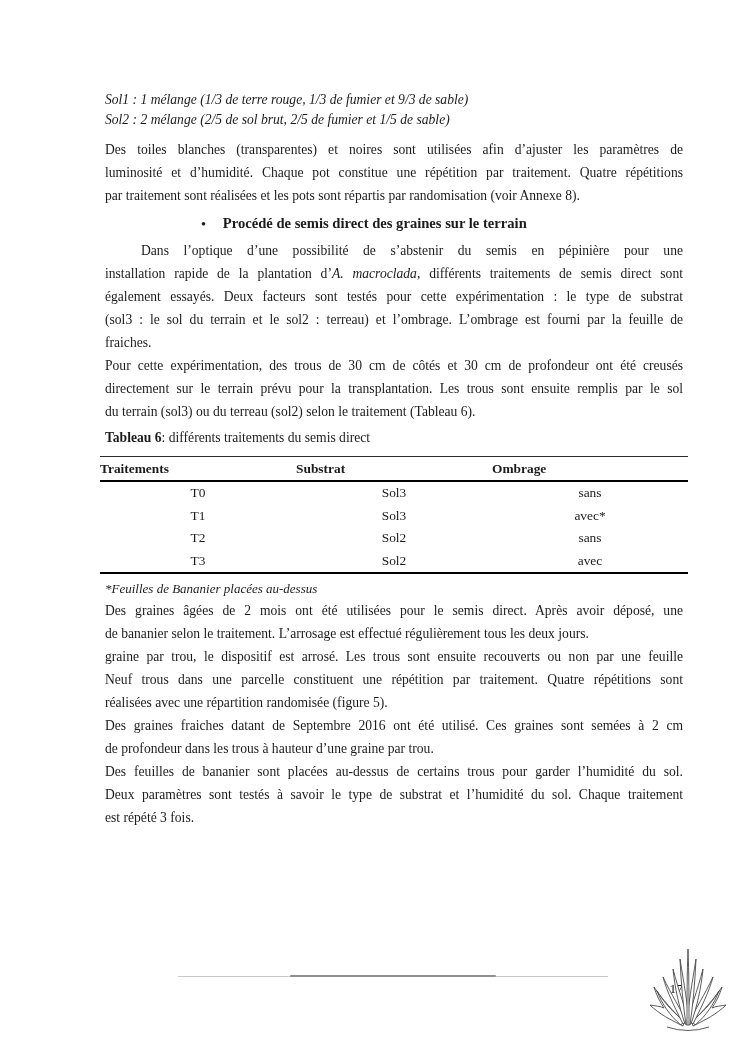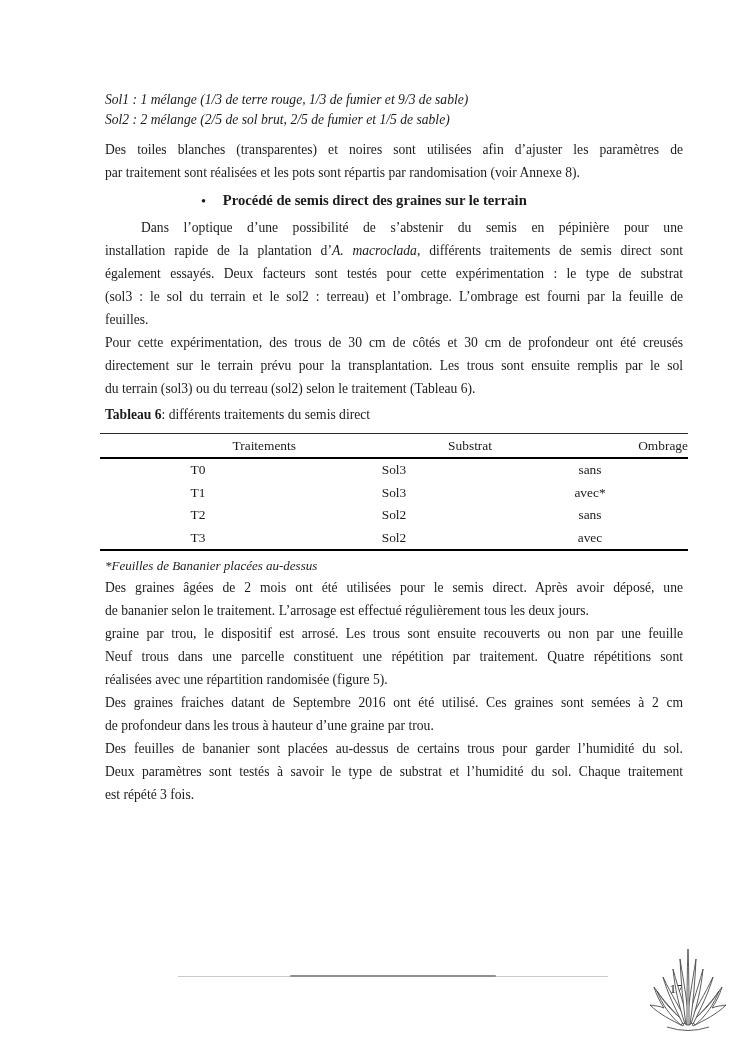"luminosité et d’humidité. Chaque pot" div.line { html: none -> <div>luminosité et d’humidité. Chaque pot constitue une répétition par traitement. Quatre répétitions</div> }
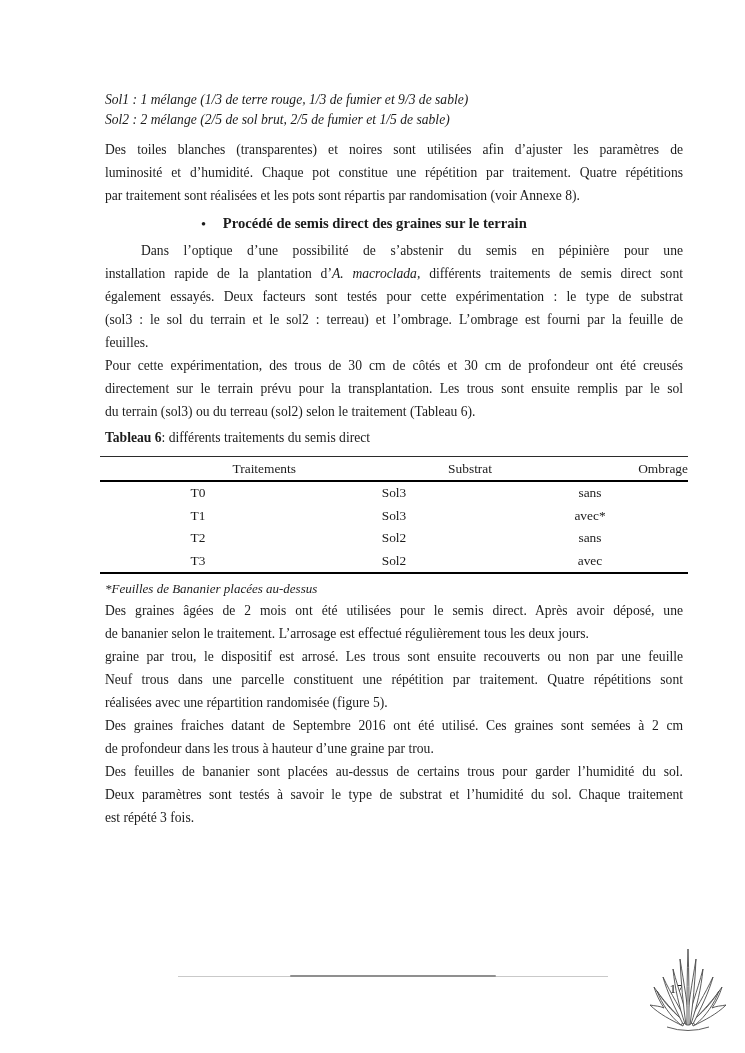"feuilles." div.line { text: feuilles -> fraiches }
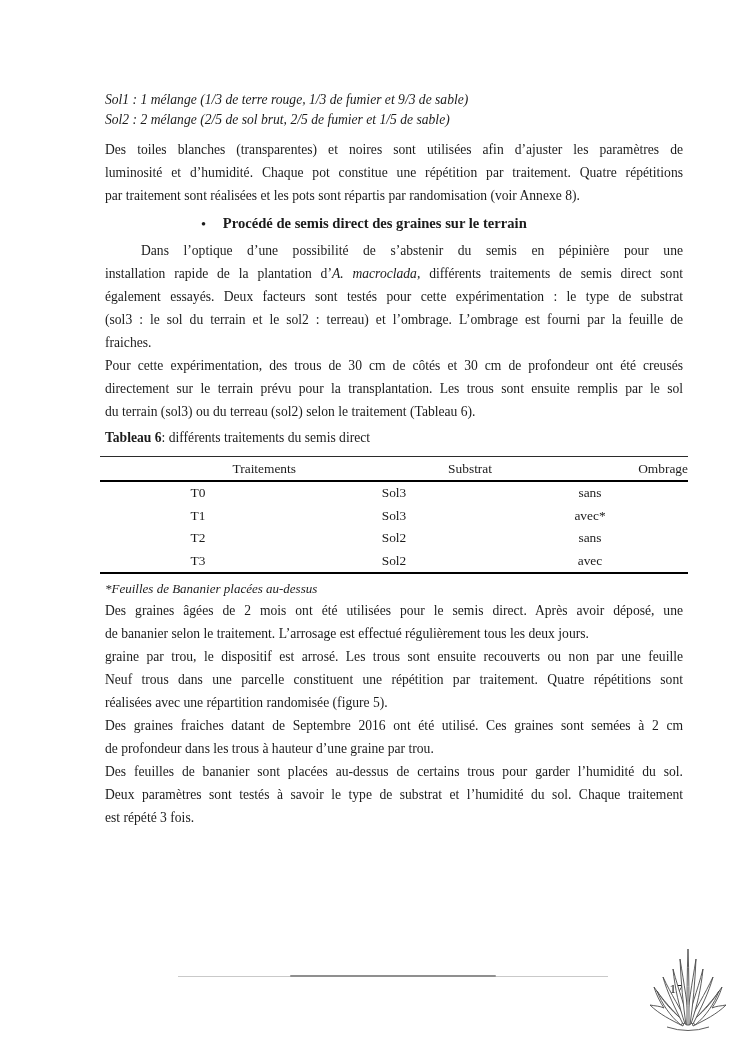"Traitements" table.t6 th { font-weight: normal -> bold; text-align: right -> left }
